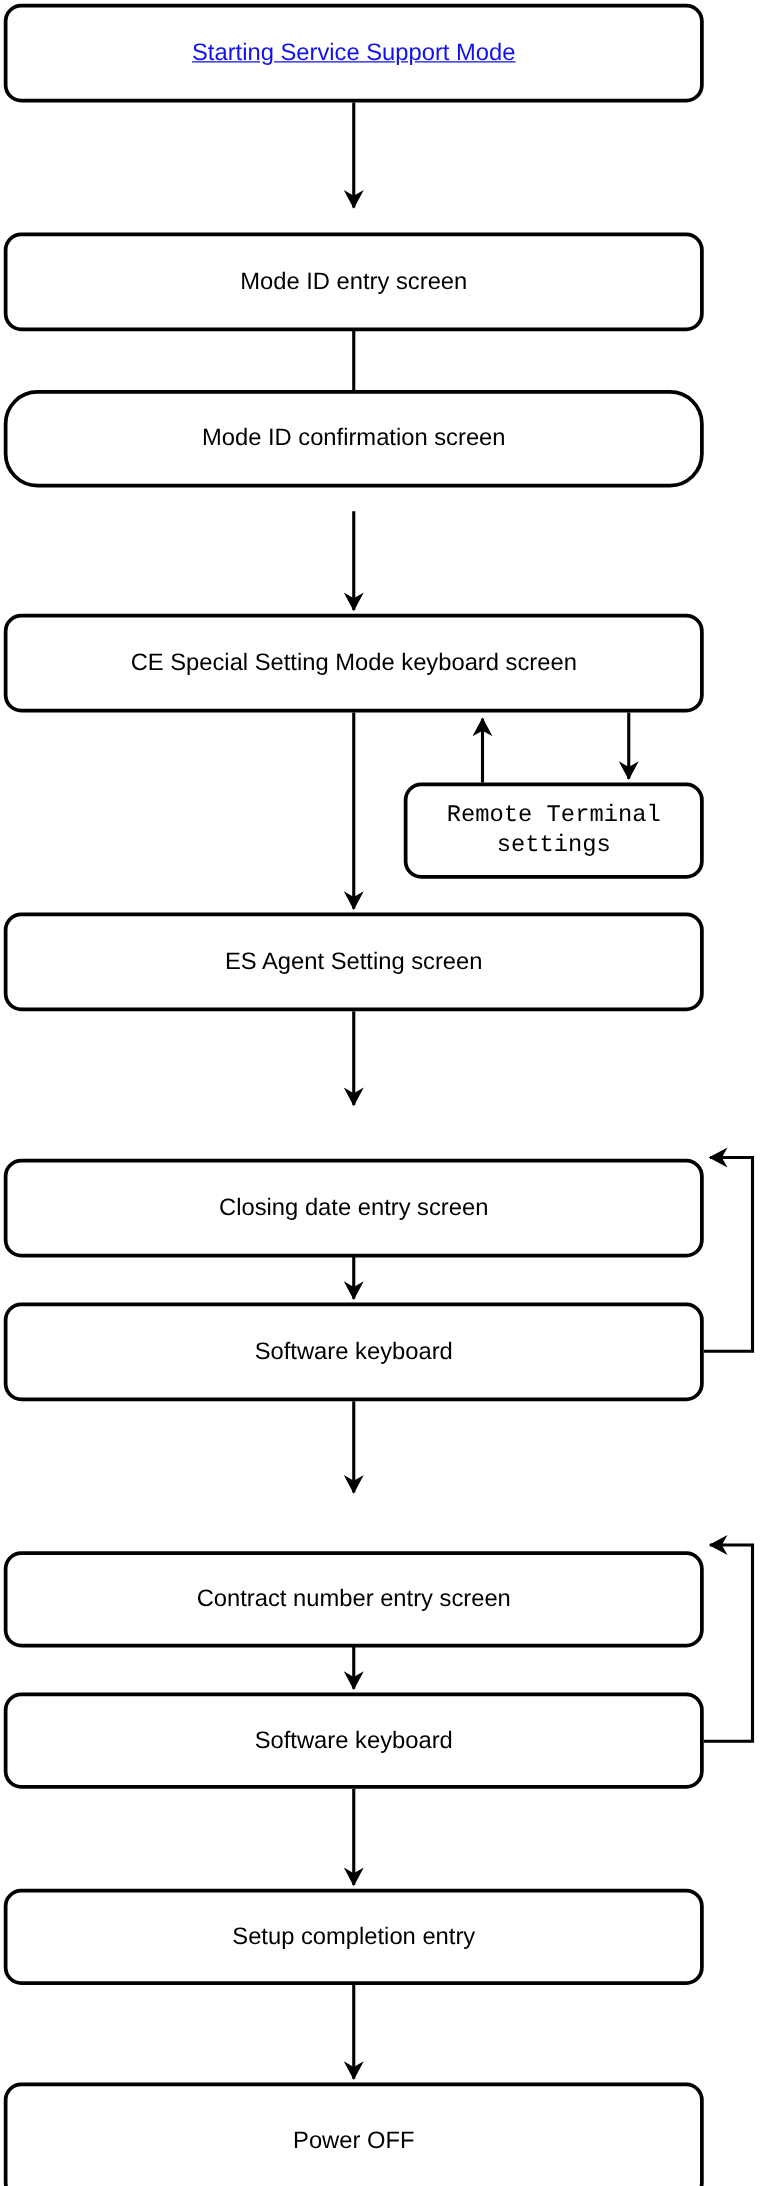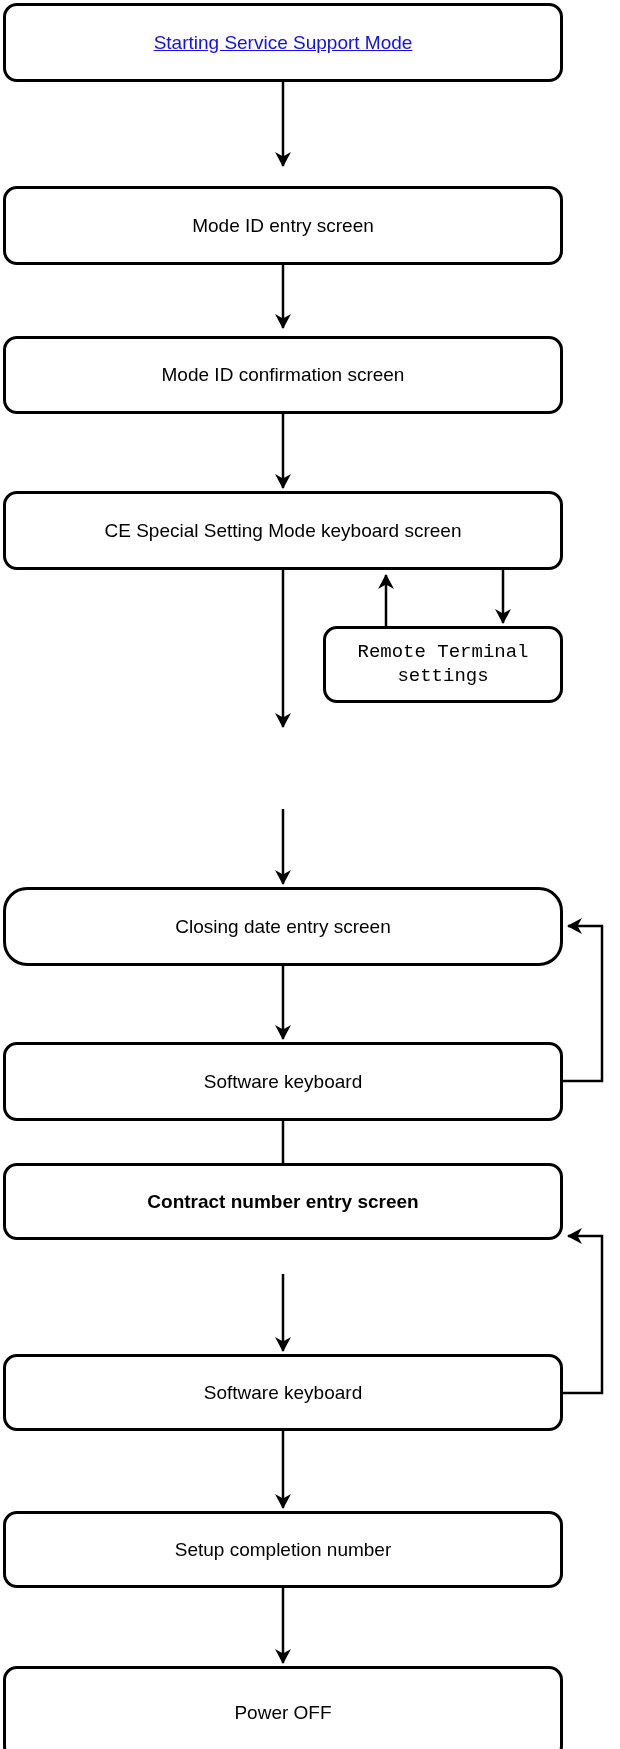"Mode ID confirmation screen" div.node { border-radius: none -> 27px; top: 336px -> 312px }
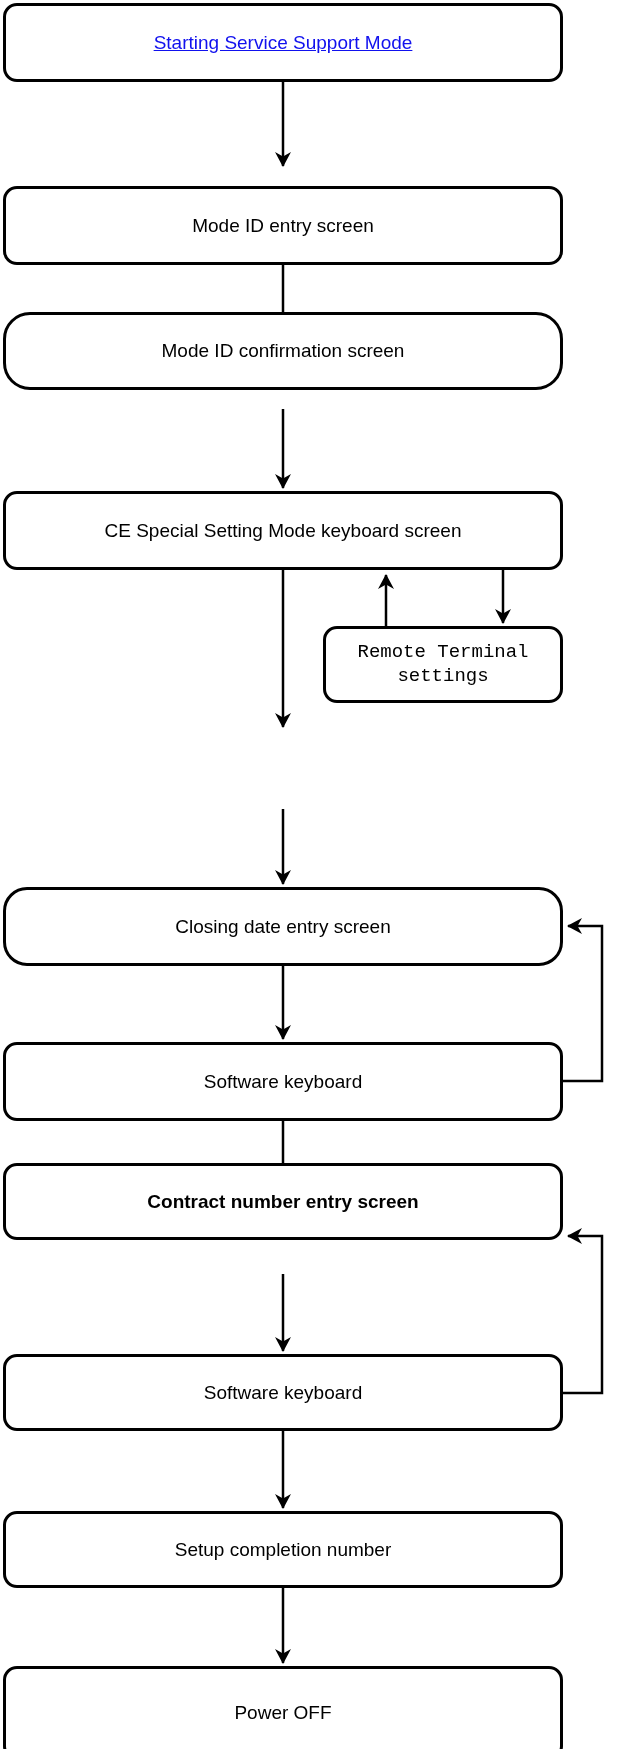"ES Agent Setting screen" div.node { html: none -> <div> <span>ES Agent Setting screen</span> </div> }
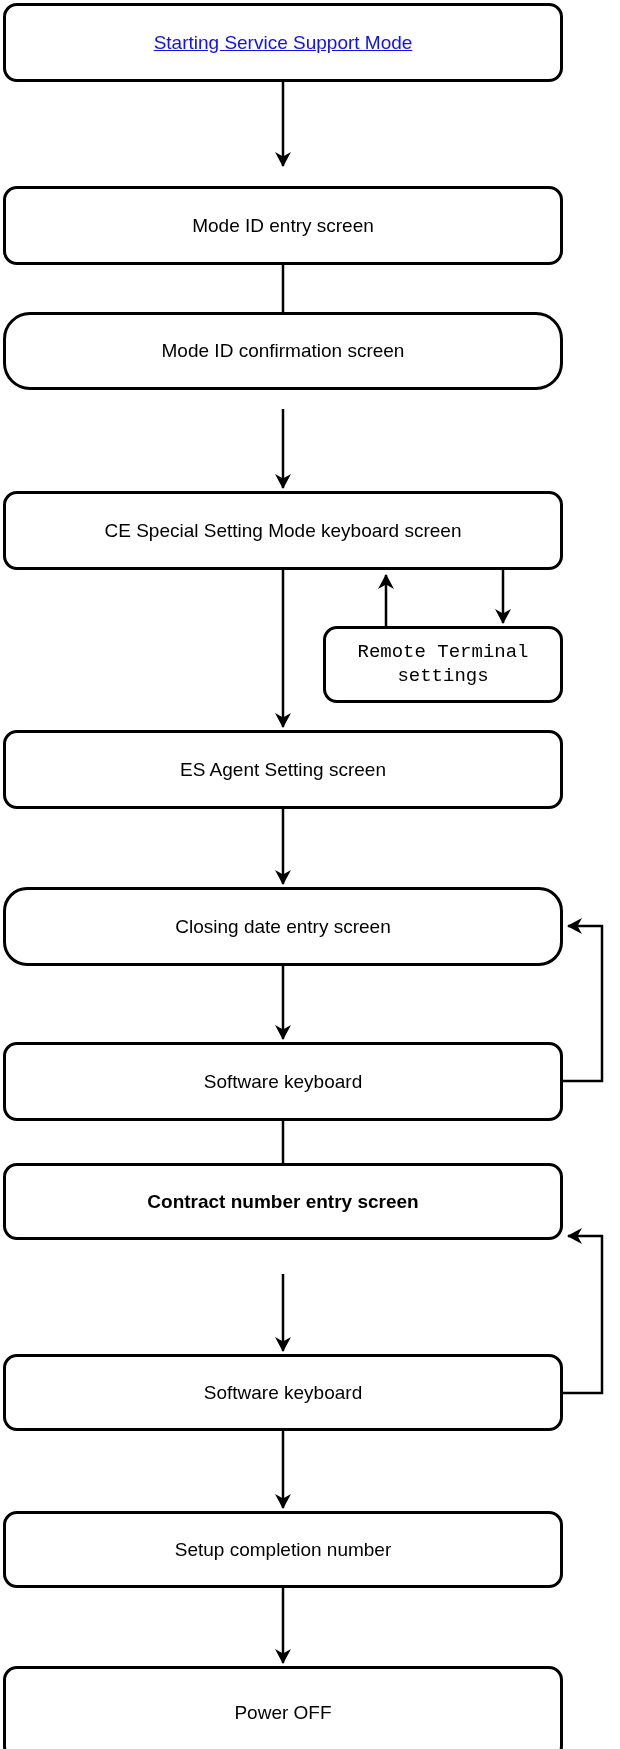"Closing date entry screen" div.node { border-radius: 24px -> none; top: 887px -> 927px }
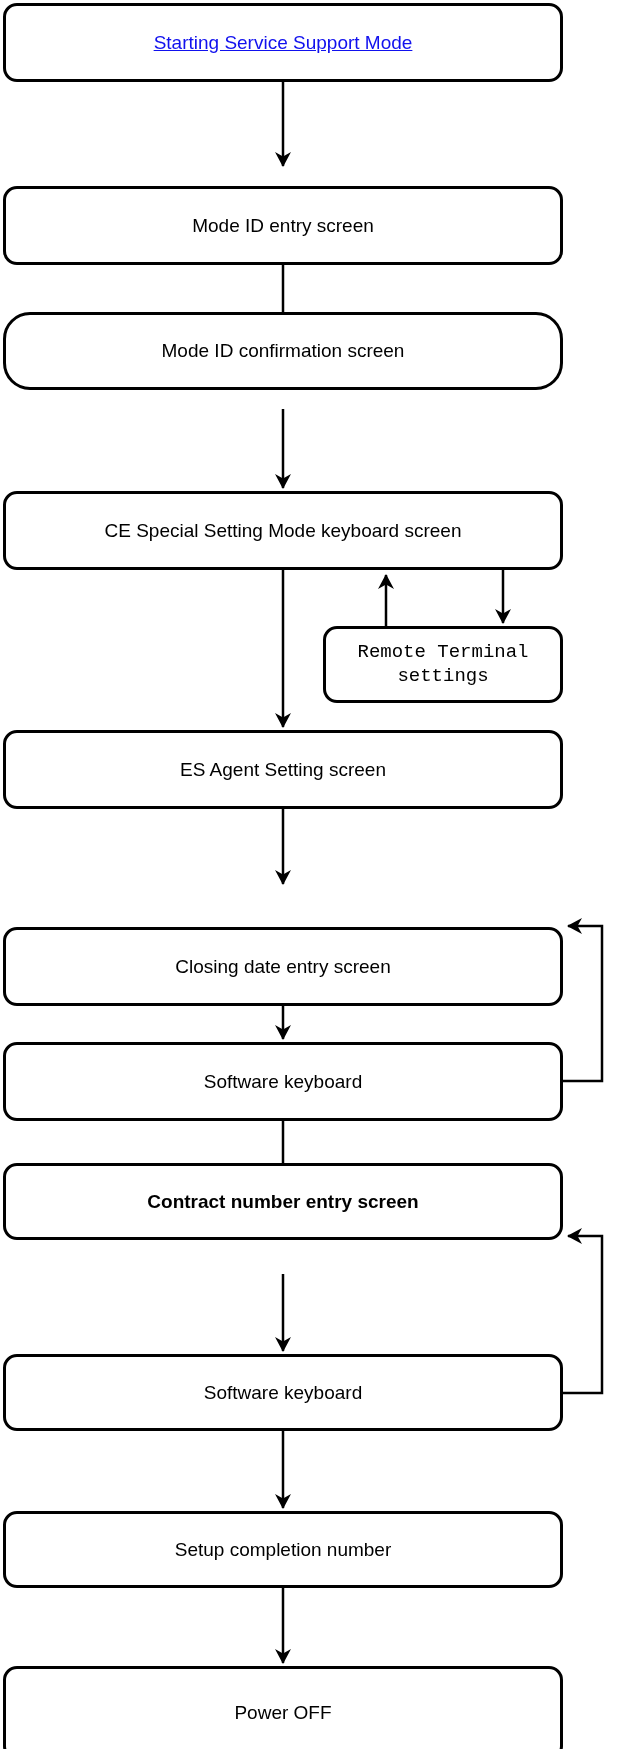"Contract number entry screen" div.node { font-weight: bold -> none; top: 1163px -> 1241px }
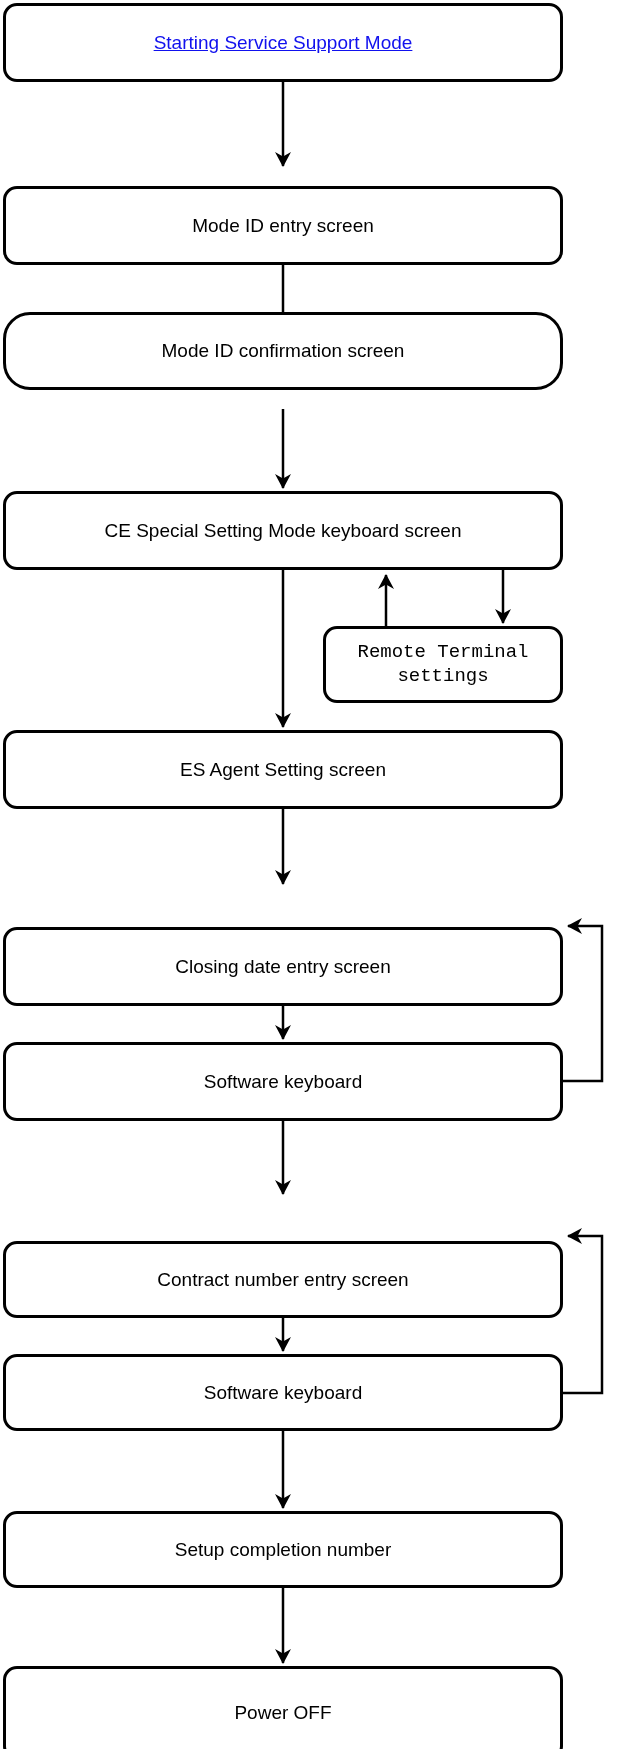"Setup completion number" span { text: number -> entry }
